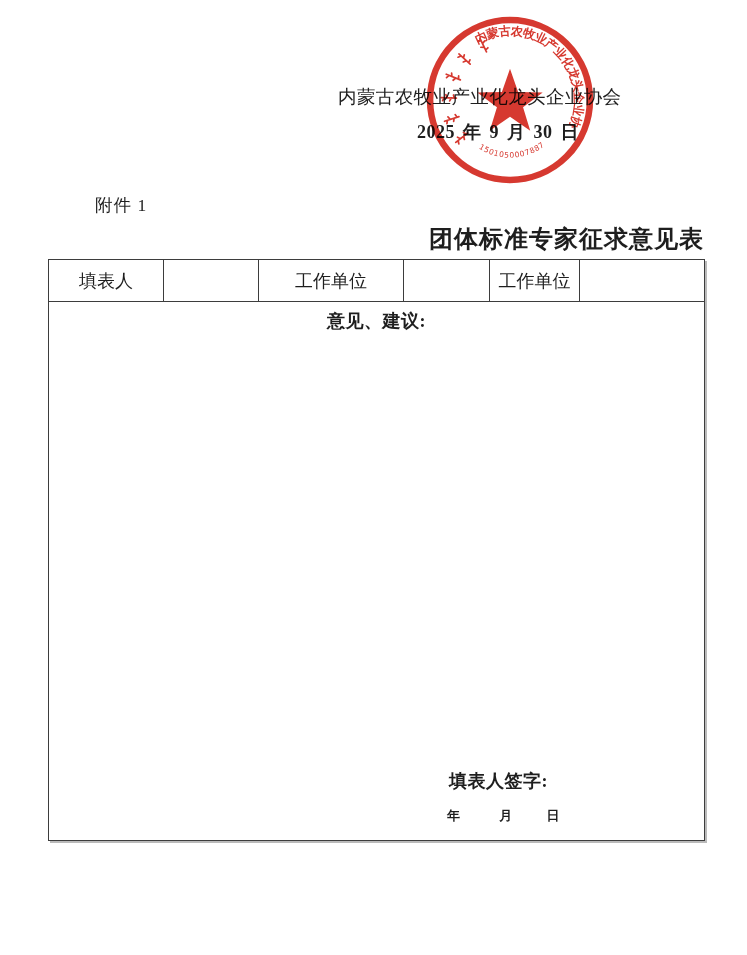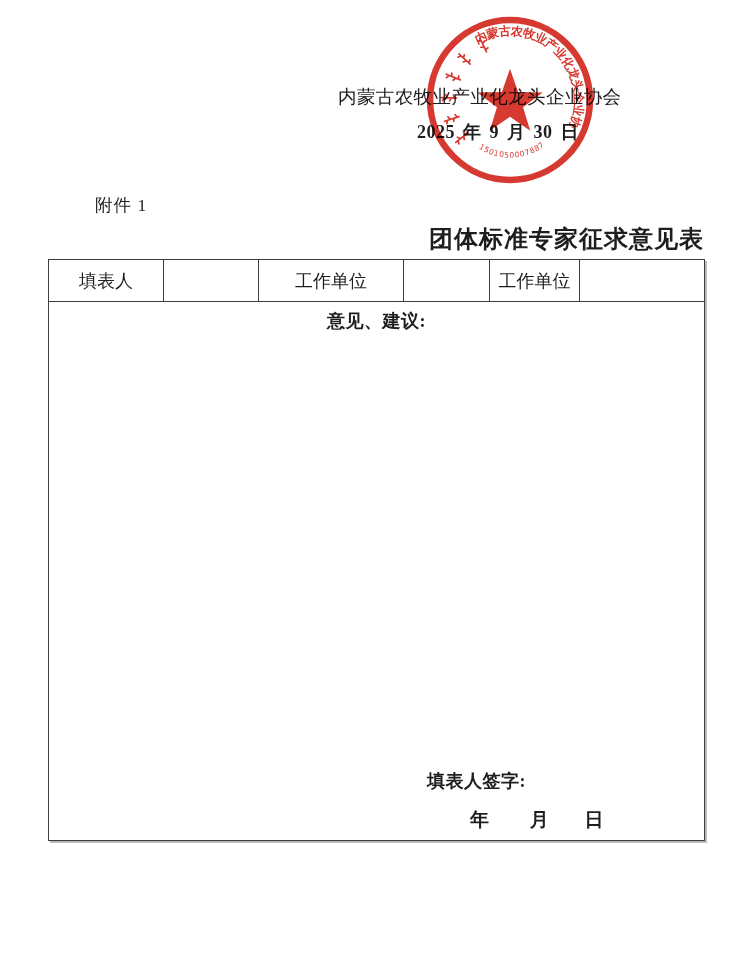"填表人签字:" .sign-label { left: 378px -> 400px }
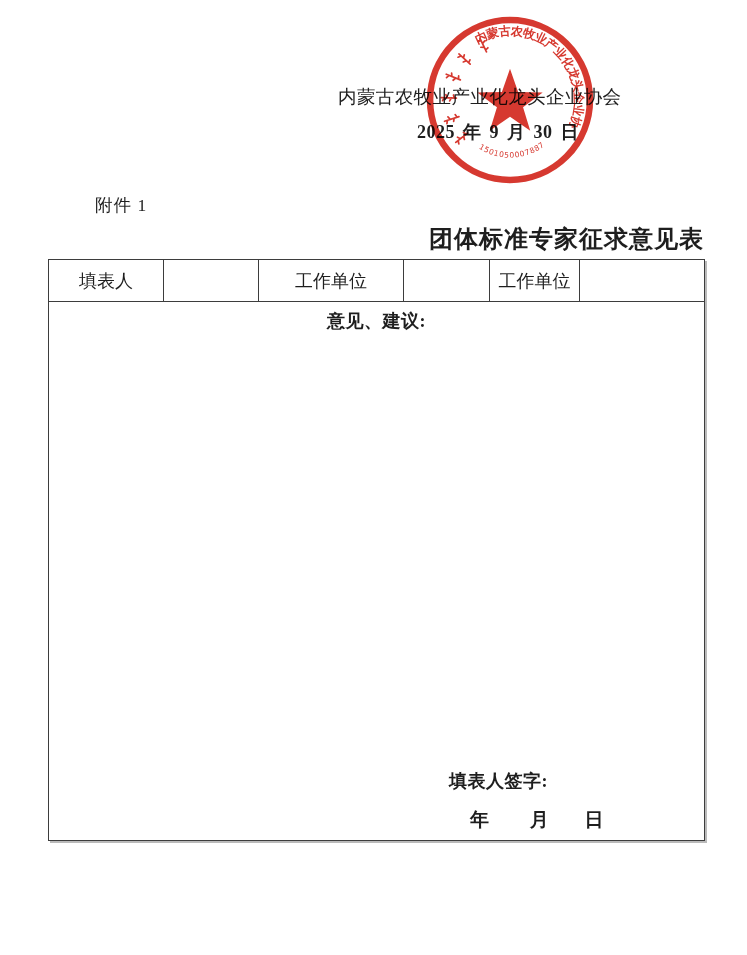"年 月 日" .sign-date { font-size: 19px -> 13px; margin-left: 23px -> none }
